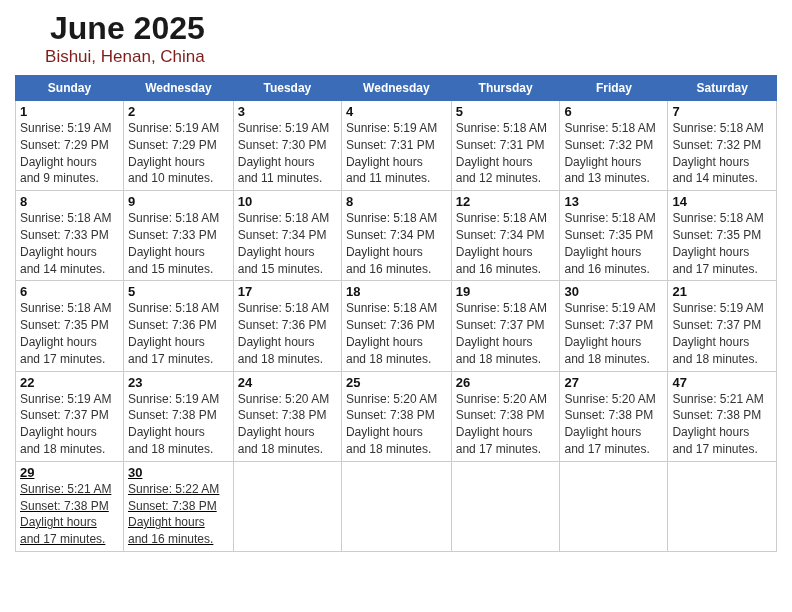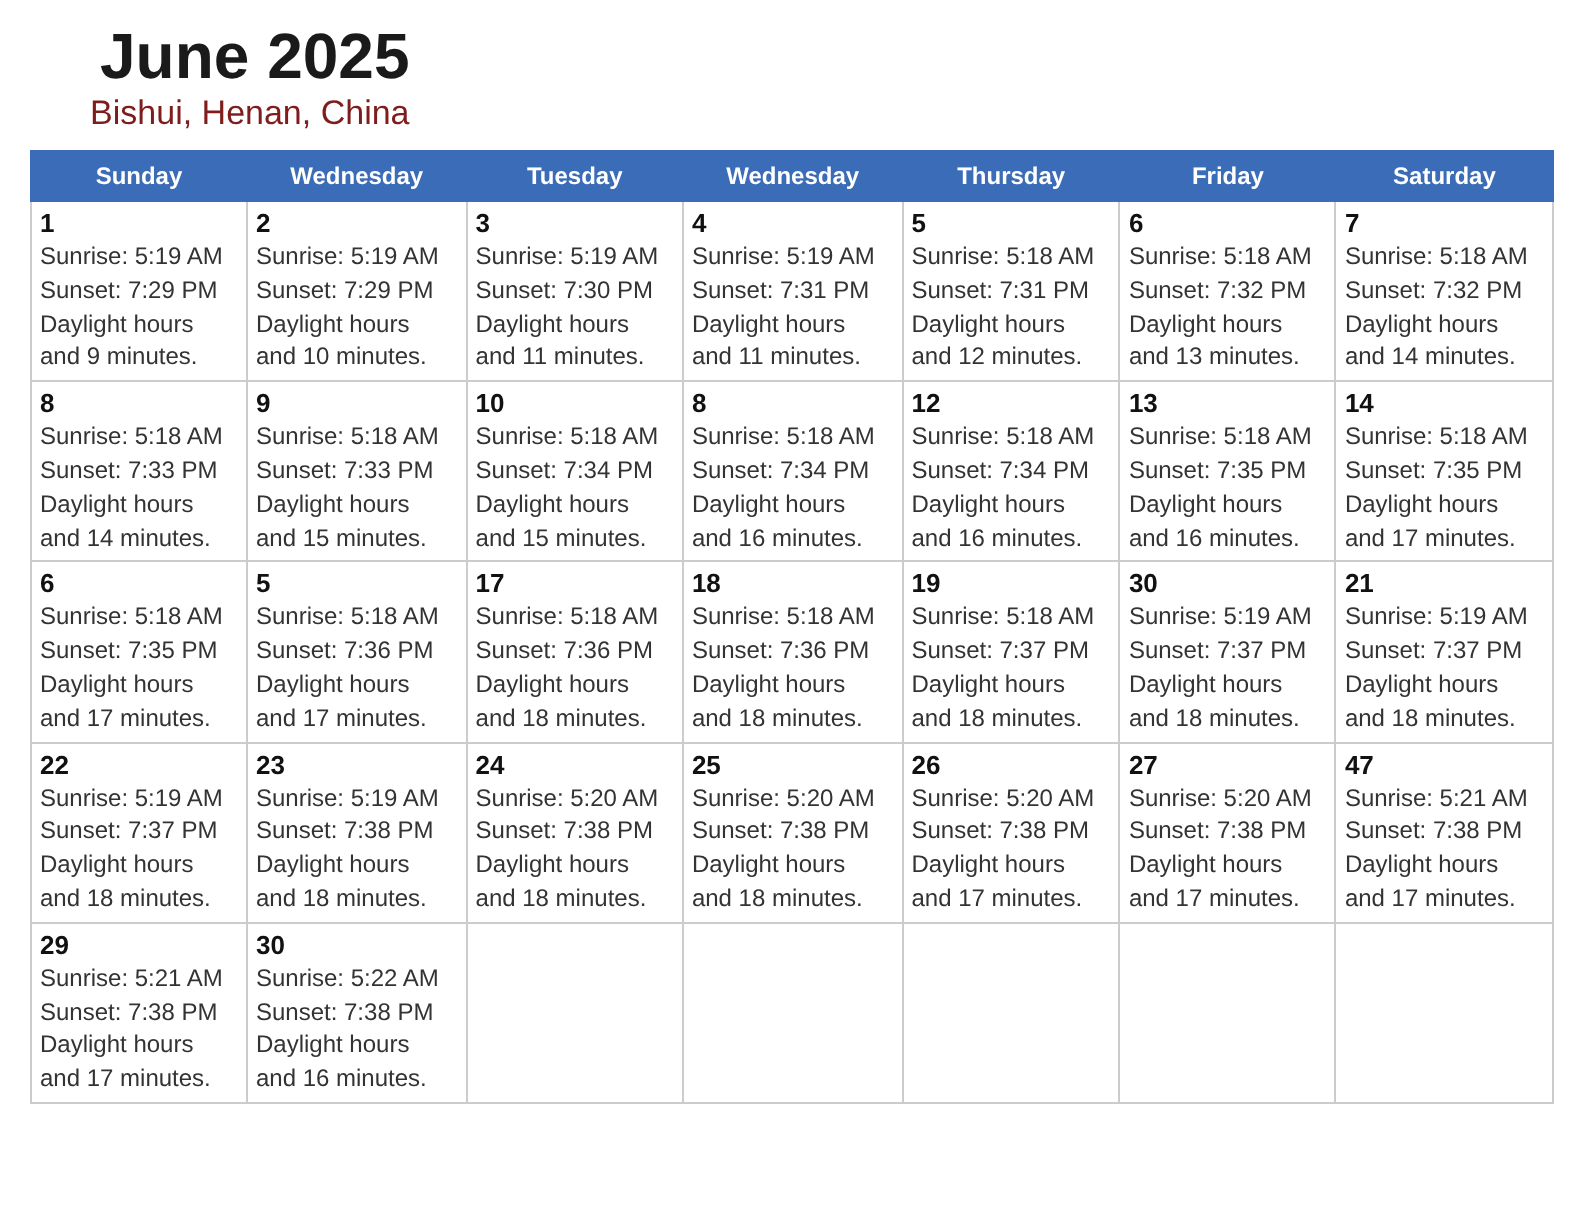"29" .calendar tr:last-child td { text-decoration: none -> underline }
